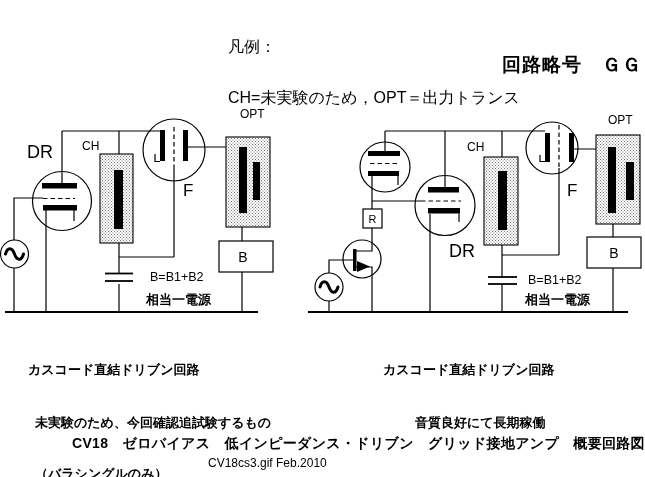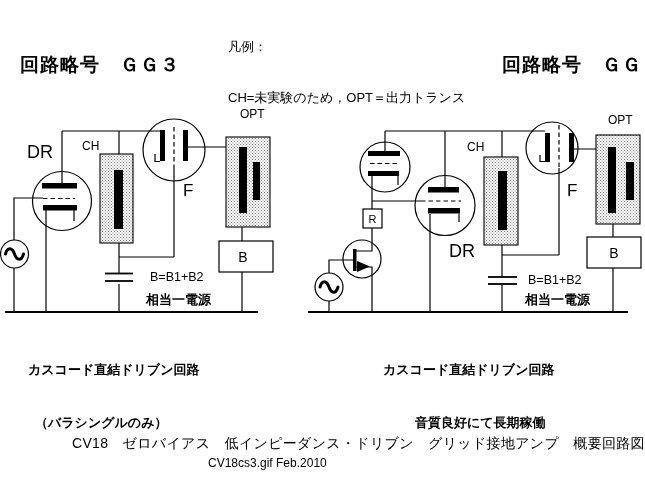"凡例：" .legend { font-size: 13px -> 16px }
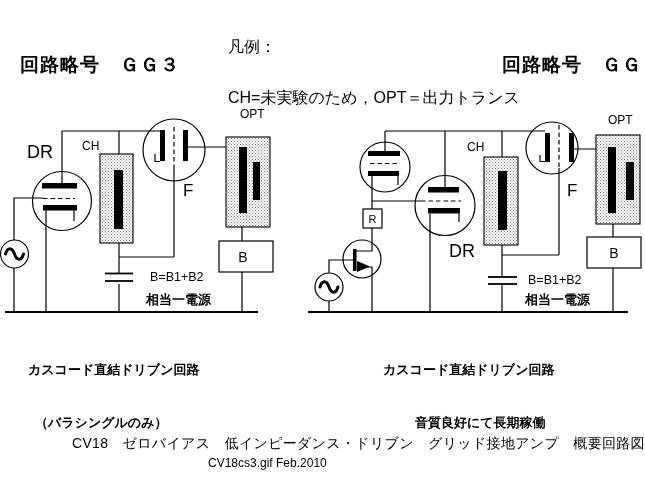"回路略号 ＧＧ３" div.abs { html: <div>回路略号 ＧＧ３</div> -> none }
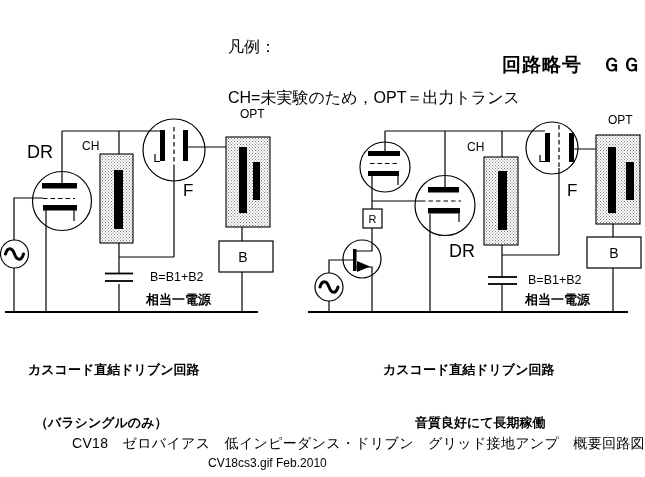"未実験のため、今回確認追試験するもの" div { html: none -> <div>未実験のため、今回確認追試験するもの</div> }
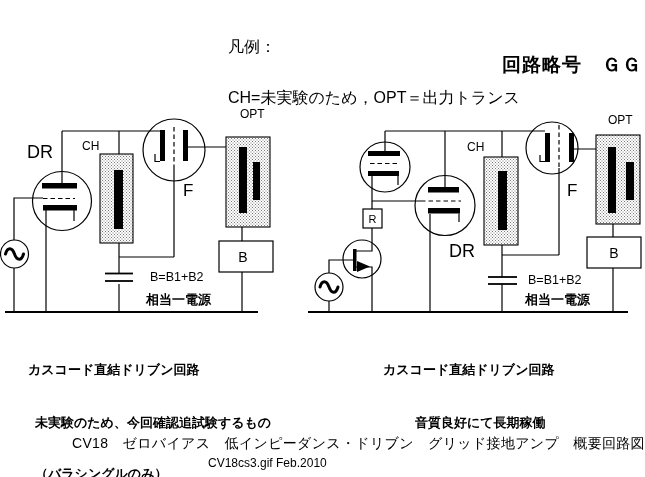"CV18 ゼロバイアス 低インピーダンス・ドリブン グリッド接地アンプ" .caption1 { font-weight: normal -> bold }
